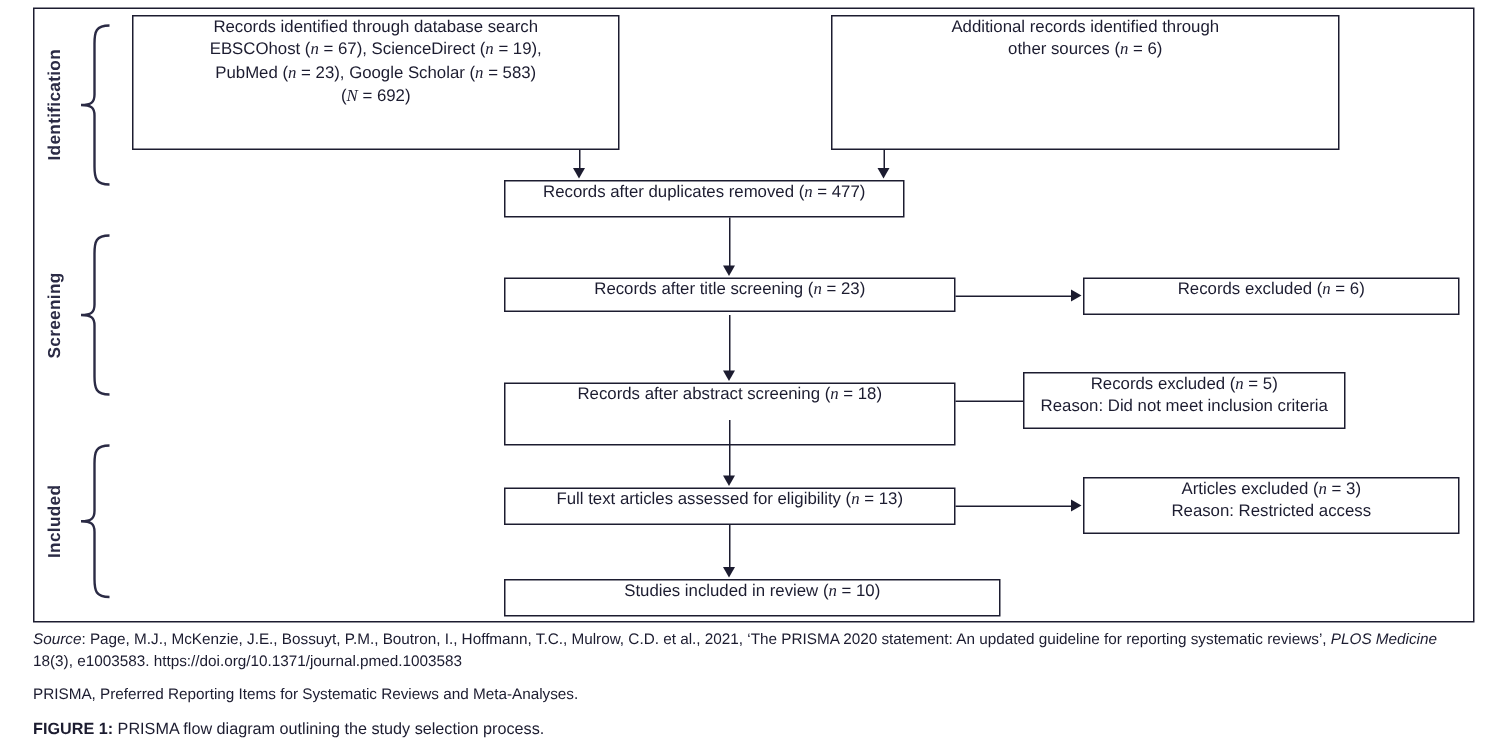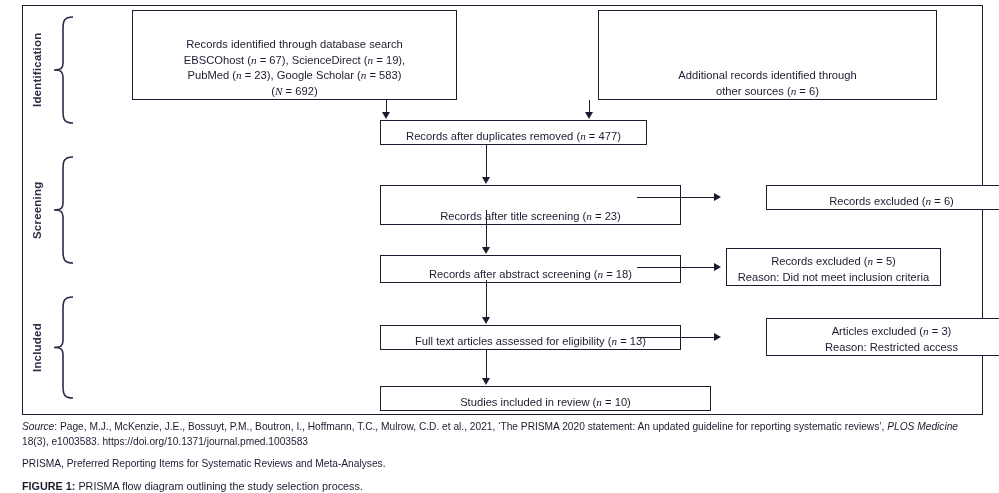"Records identified through database" .box { align-items: flex-end -> flex-start; margin-left: 44px -> none }
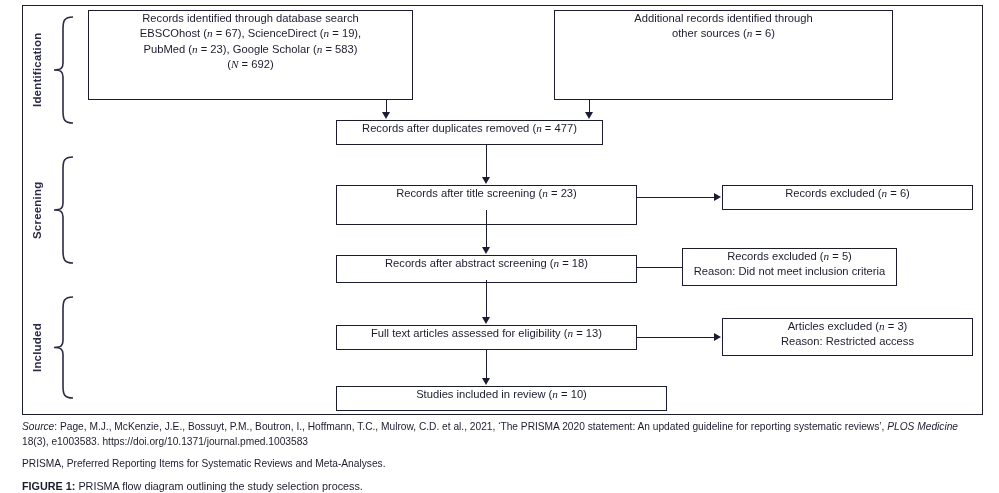"Records after title screening (n" div.box { height: 40px -> 23px }
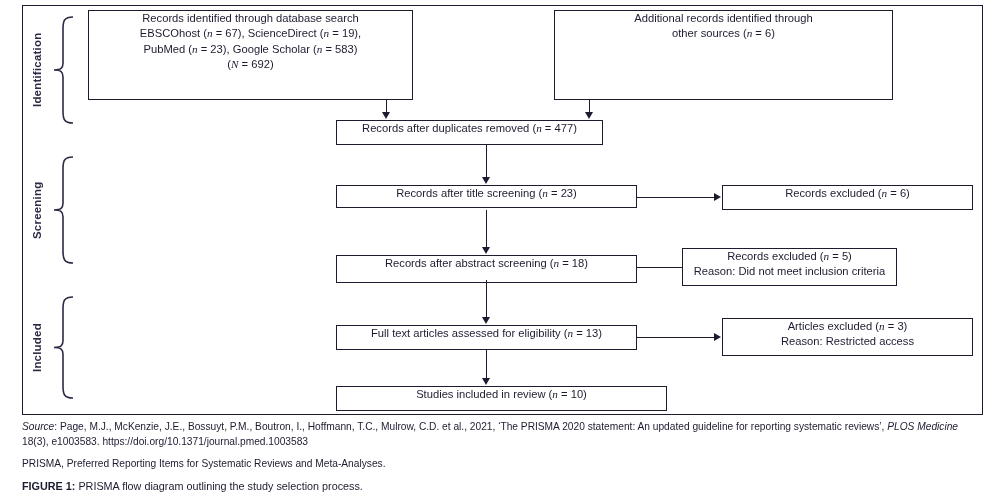"Records after abstract screening (n" div.box { height: 28px -> 42px }
